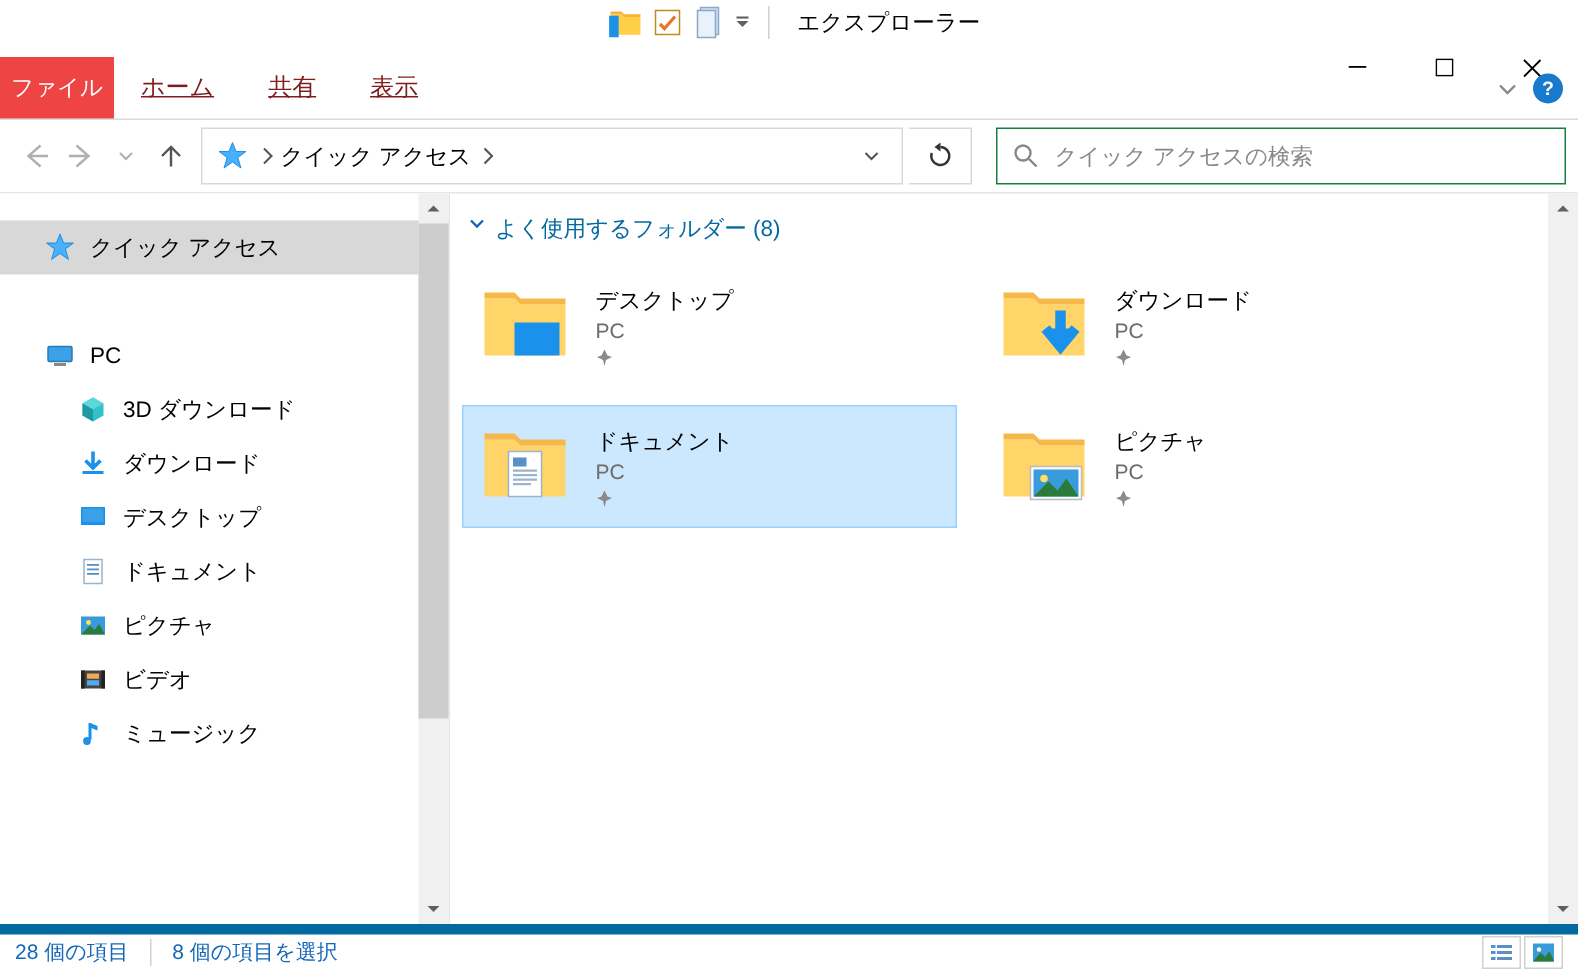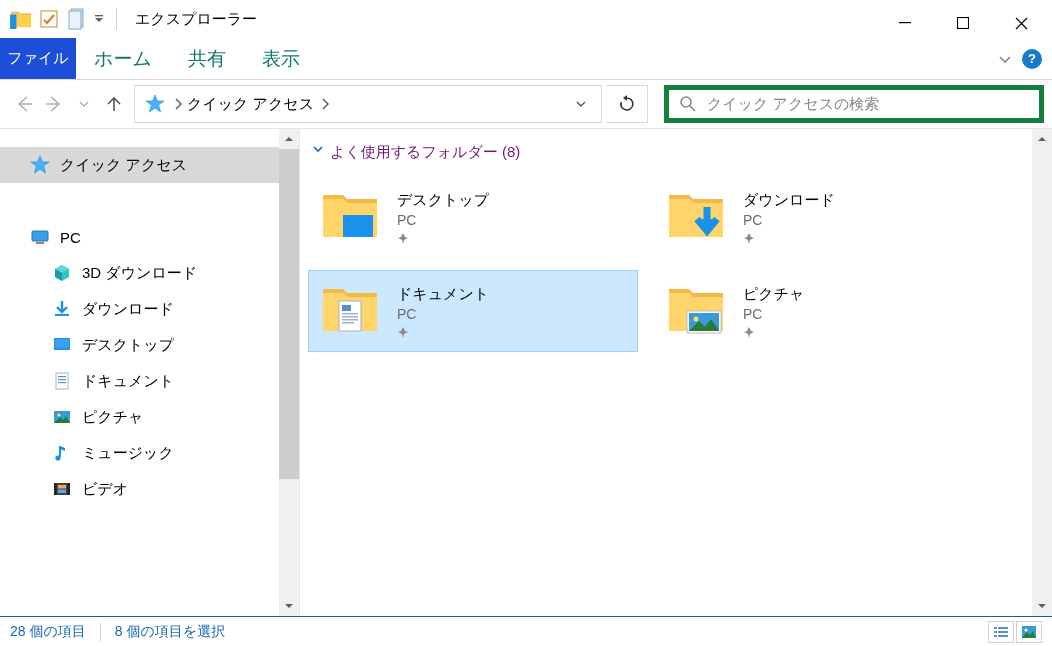"エクスプローラー" .title-bar { align-items: none -> center; flex-direction: none -> column }
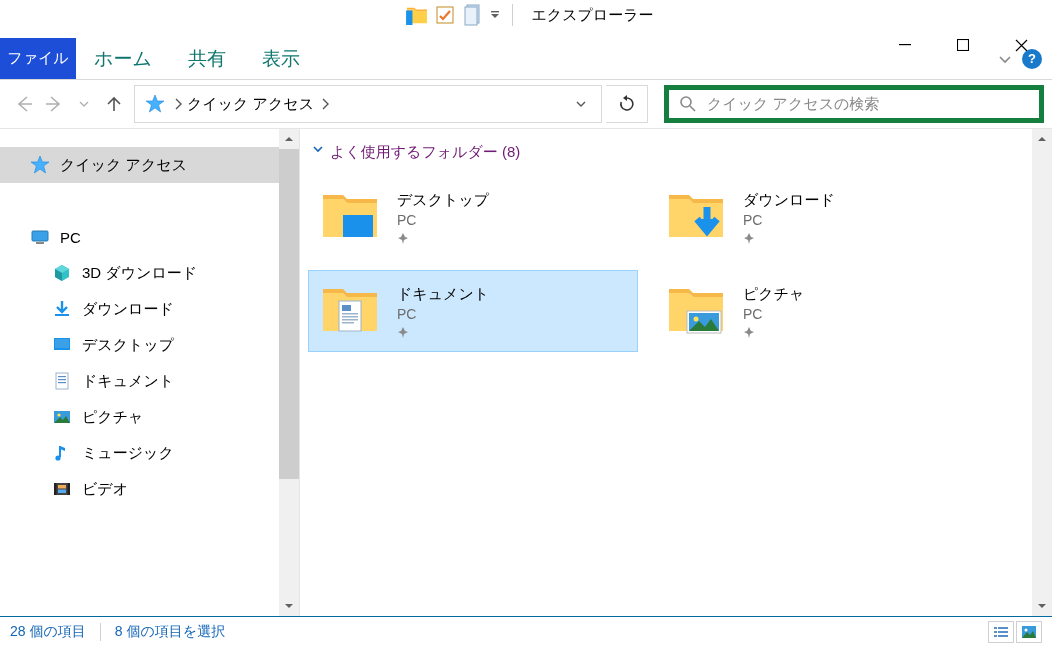"ファイル" .file-tab { background: #1d4ed8 -> #ef4444 }
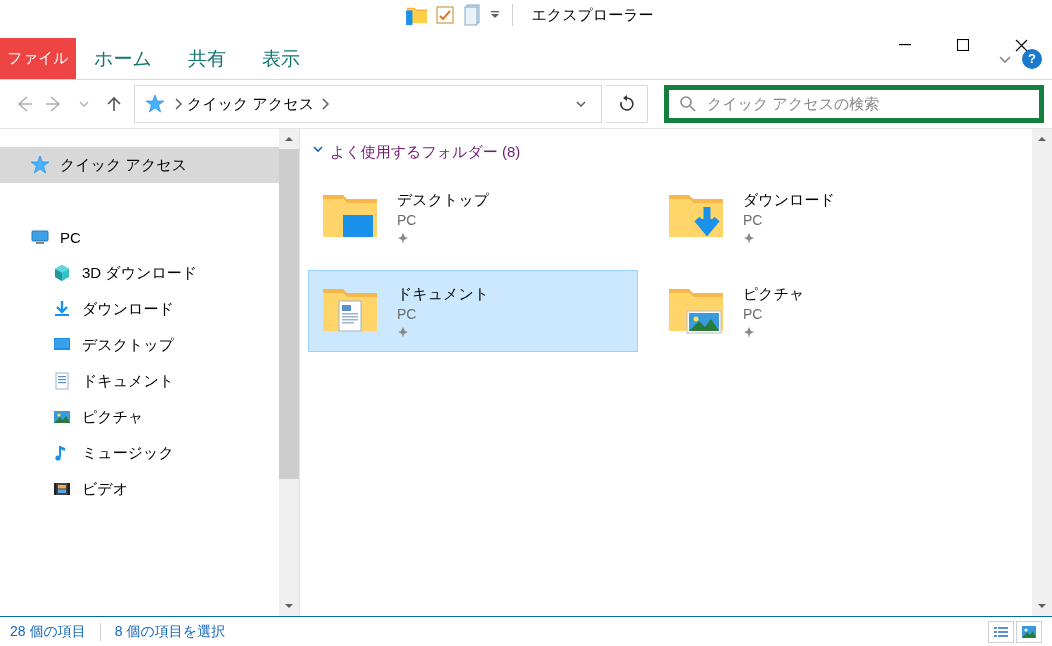"ホーム" .ribbon-tab { color: #0f766e -> #7f1d1d; font-size: 19px -> 16px; text-decoration: none -> underline }
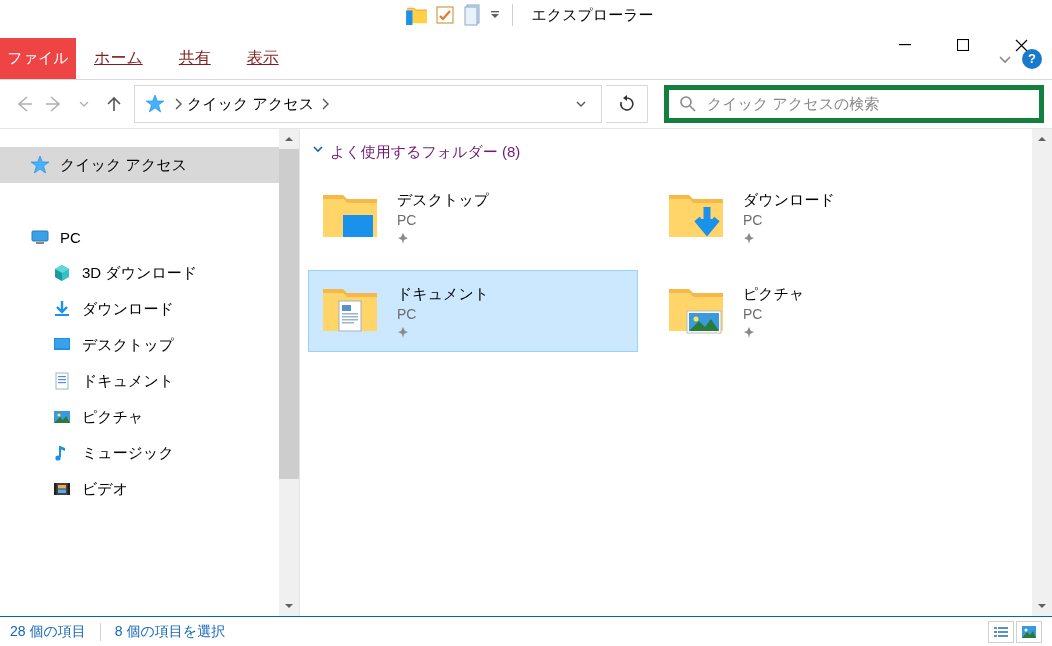"クイック アクセスの検索" .search-box { border: 5px solid #15803d -> 1px solid #15803d }
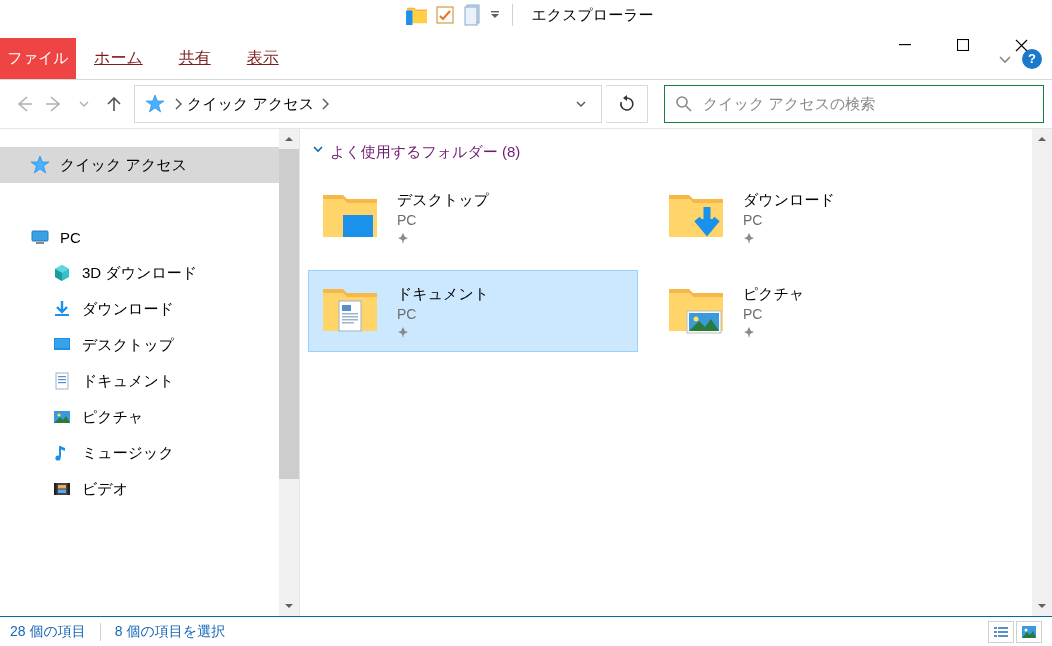"よく使用するフォルダー (8)" .section-header { color: #701a75 -> #0369a1 }
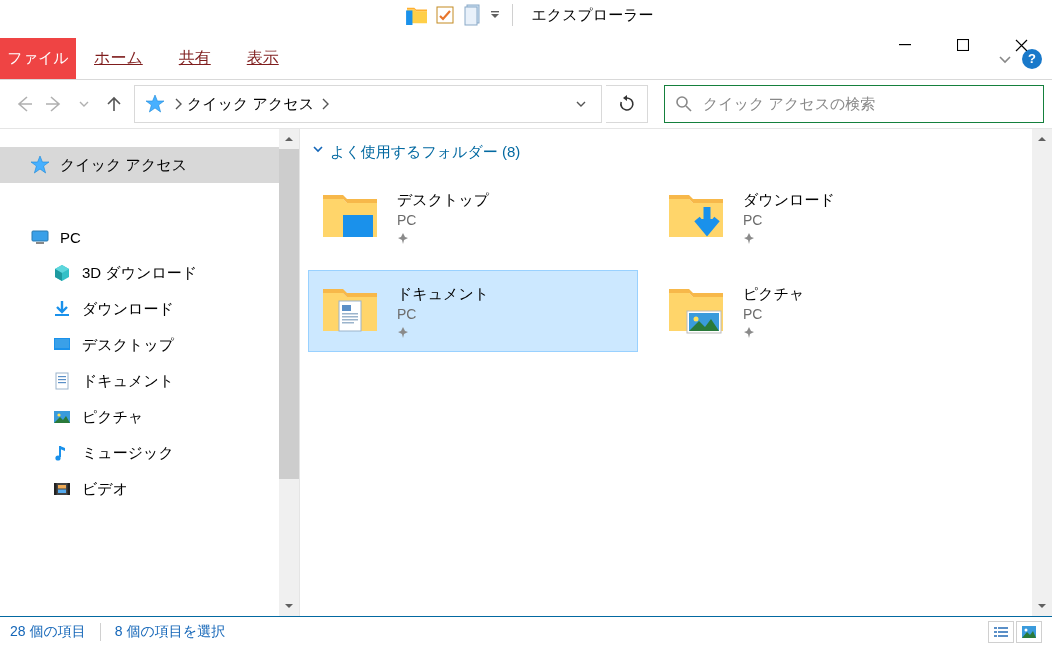"ミュージック" div.tree-item { order: before "ビデオ" -> after "ビデオ" }
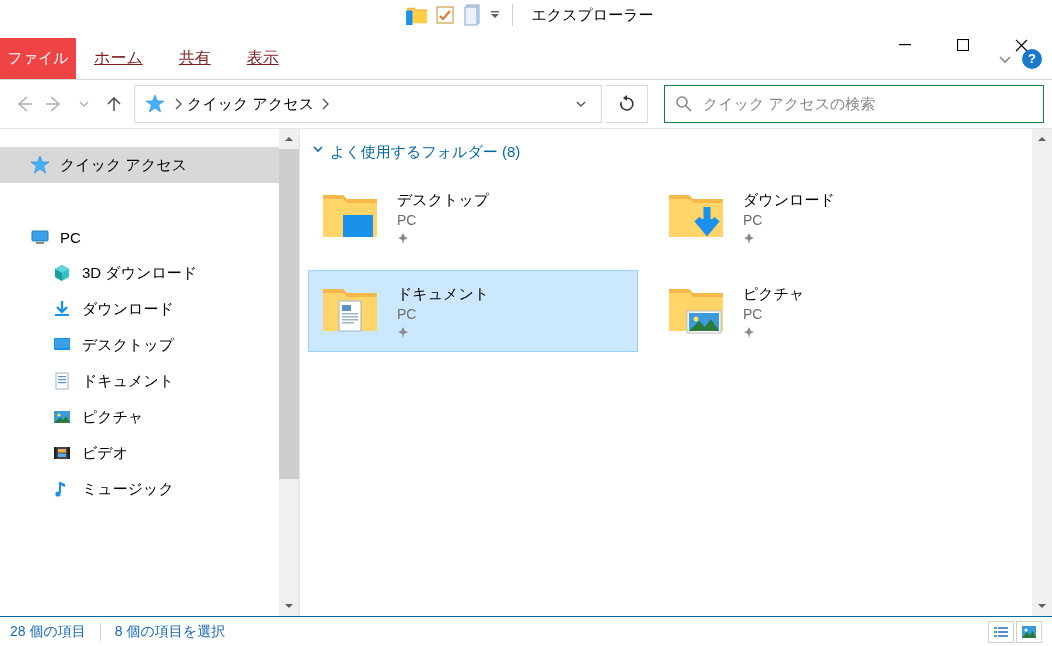"28 個の項目" .status-bar { border-top: 1px solid #0369a1 -> 7px solid #0369a1 }
